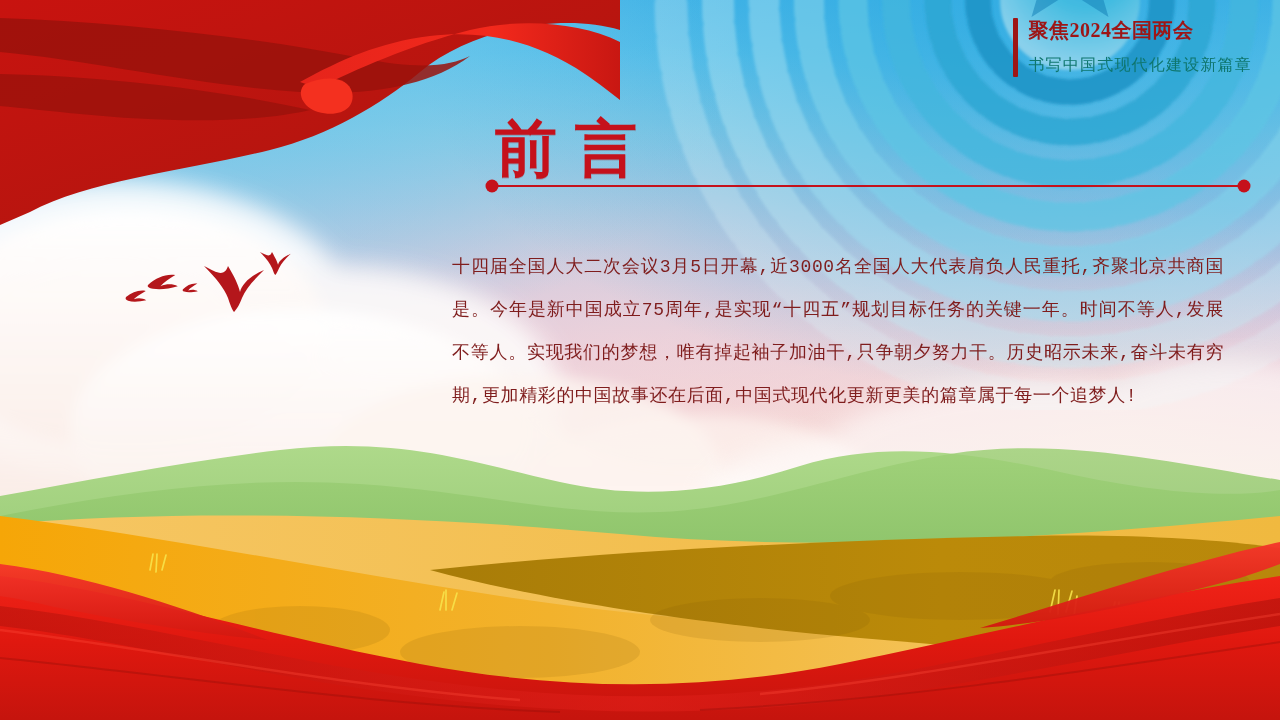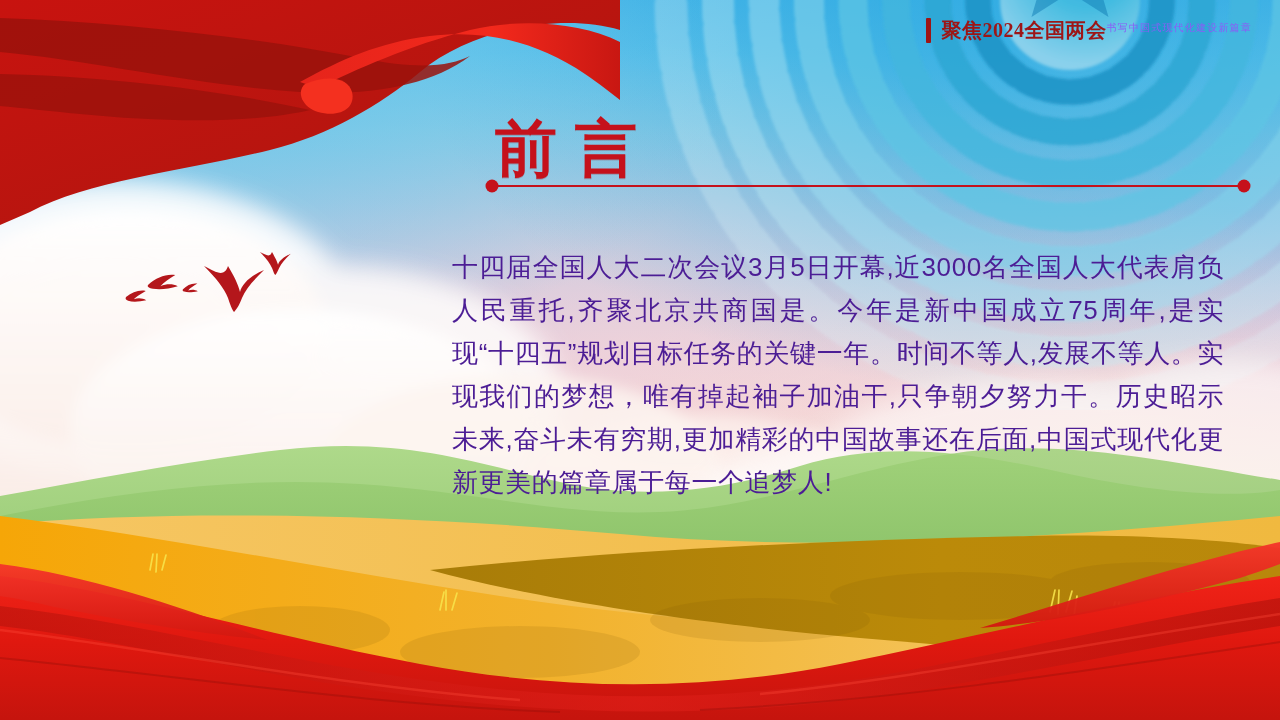"聚焦2024全国两会" .header-texts { flex-direction: row -> column }
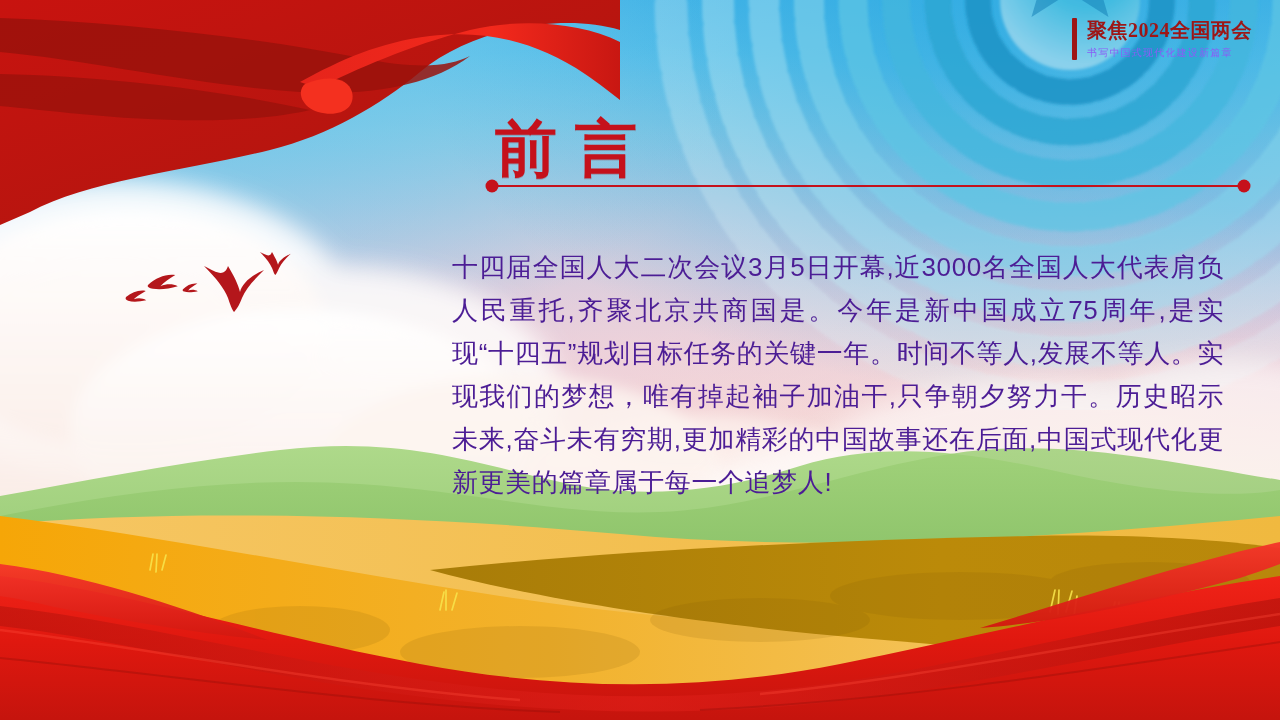"书写中国式现代化建设新篇章" .header-title-sub { color: #8b5cf6 -> #0f766e; font-size: 10px -> 16px; margin-top: 2px -> 10px }
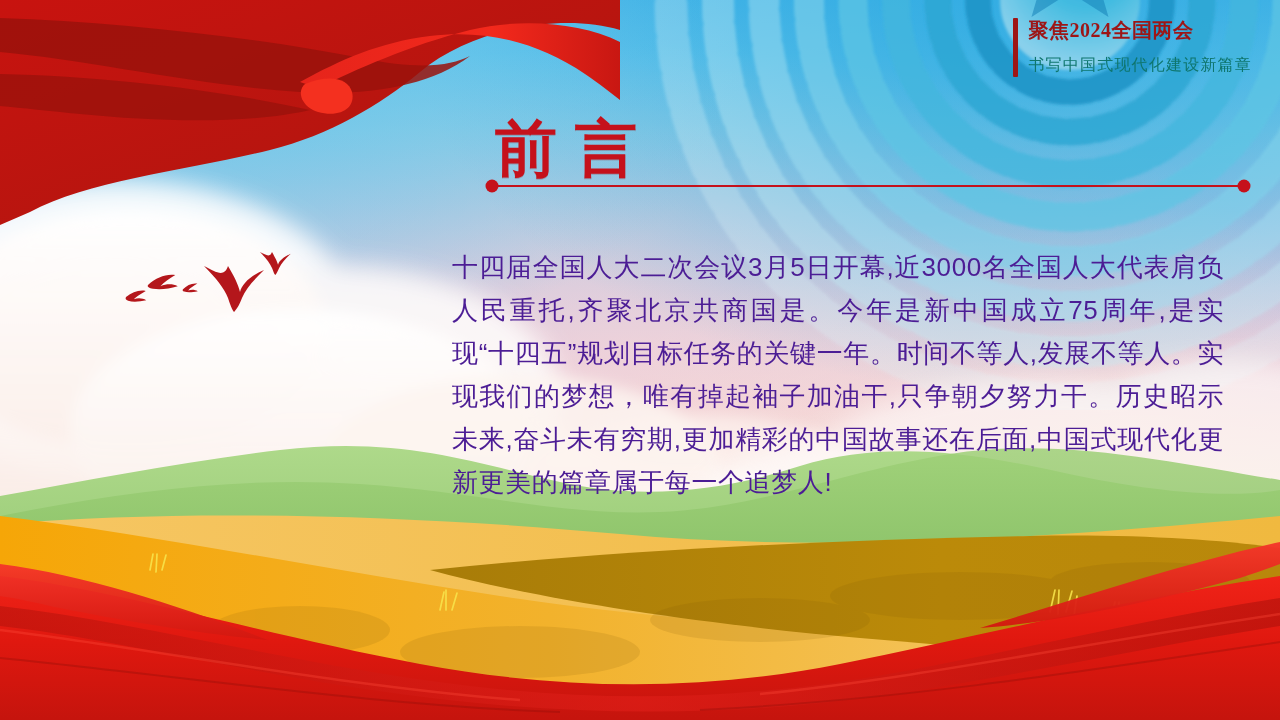"十四届全国人大二次会议3月5日开幕,近3000名全国人大代表肩负人民重托,齐聚北" .body-text { color: #4c1d95 -> #7f1d1d; font-family: Liberation Sans, sans-serif -> Liberation Mono, monospace; font-size: 26px -> 18px }
